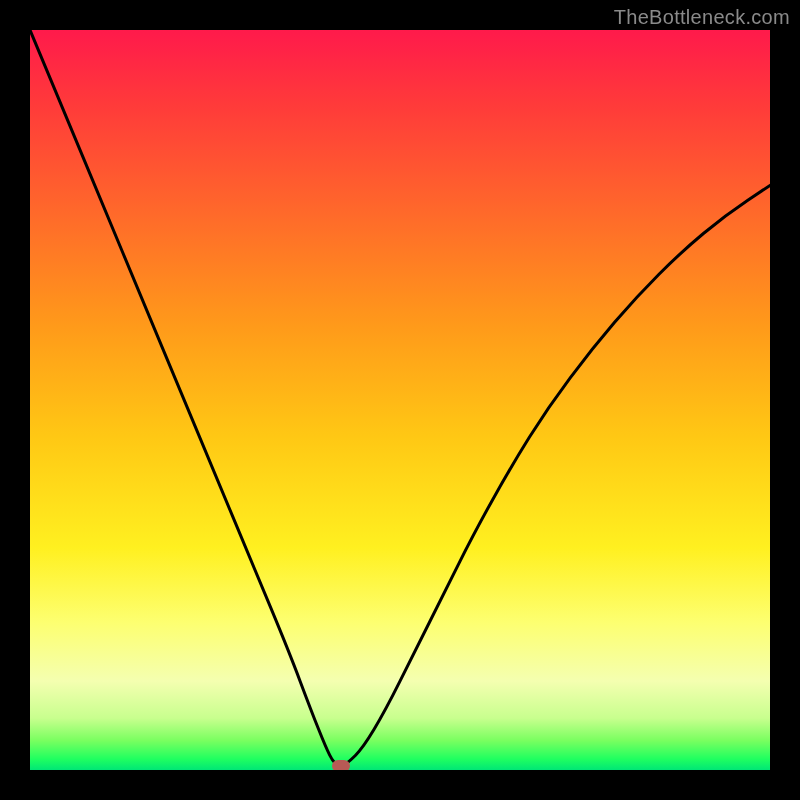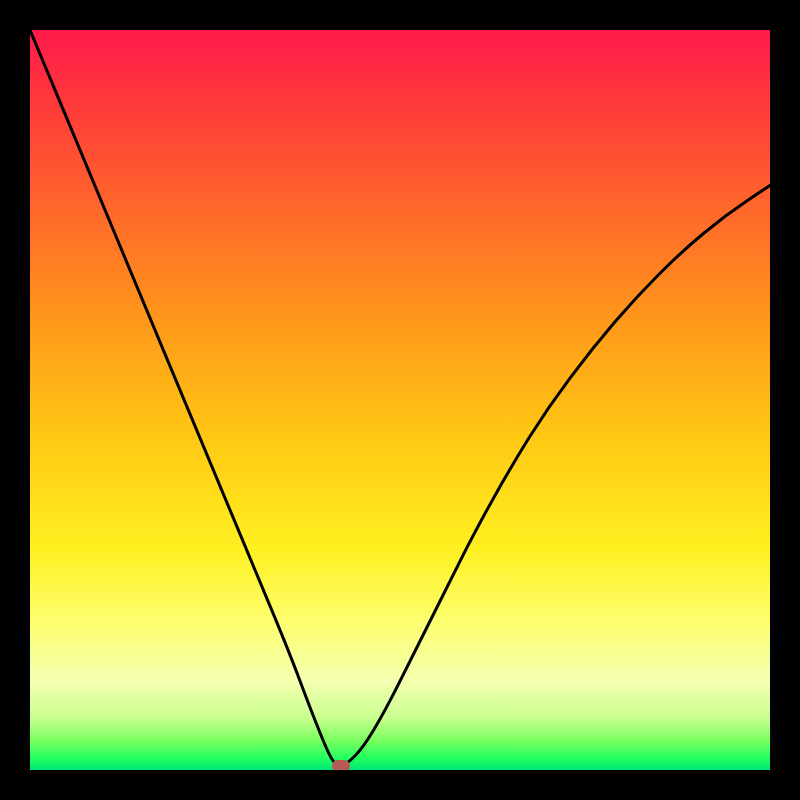"TheBottleneck.com" div.watermark { html: none -> <div>TheBottleneck.com</div> }
